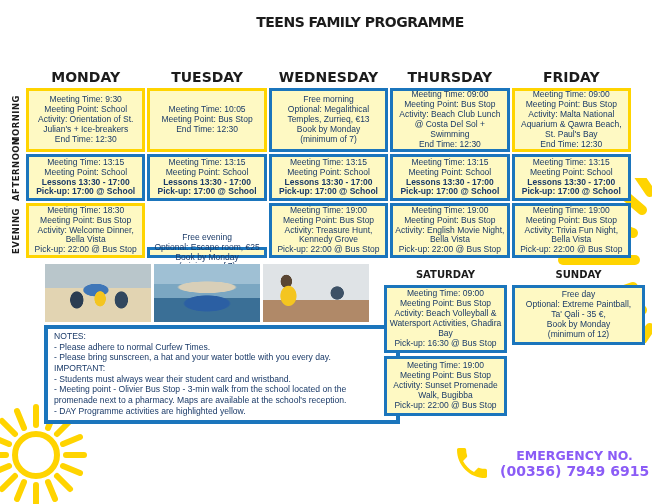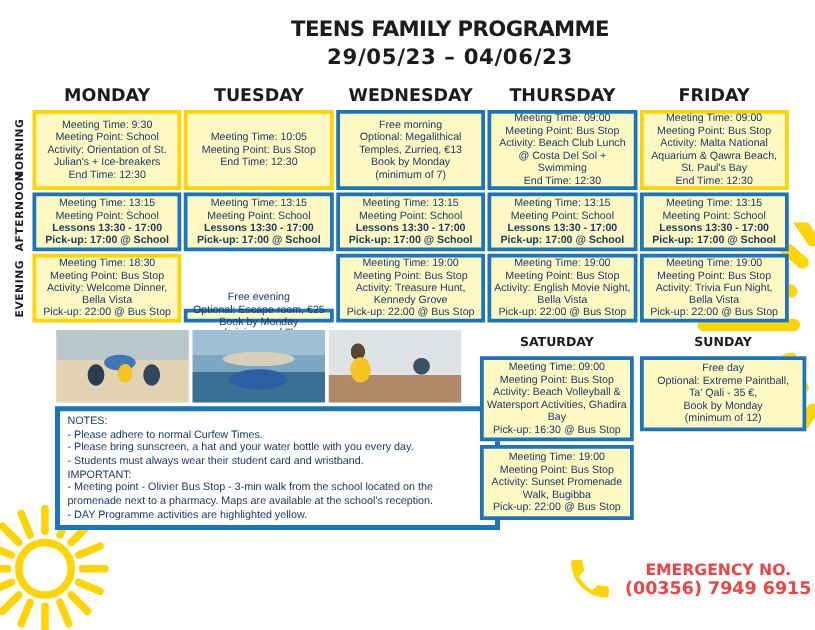"TEENS FAMILY PROGRAMME" .title .t1 { font-size: 17px -> 14px }
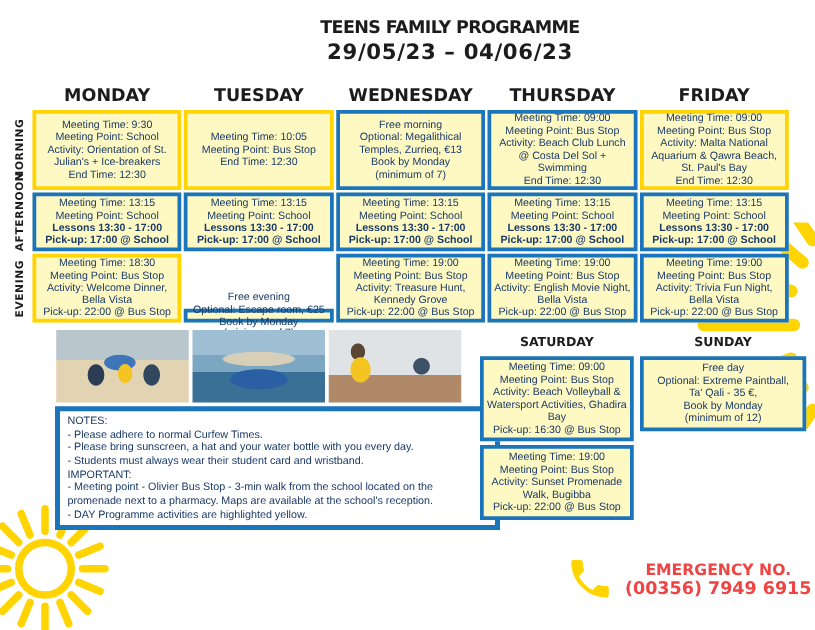"29/05/23 – 04/06/23" div.t2 { html: <div>29/05/23 – 04/06/23</div> -> none }
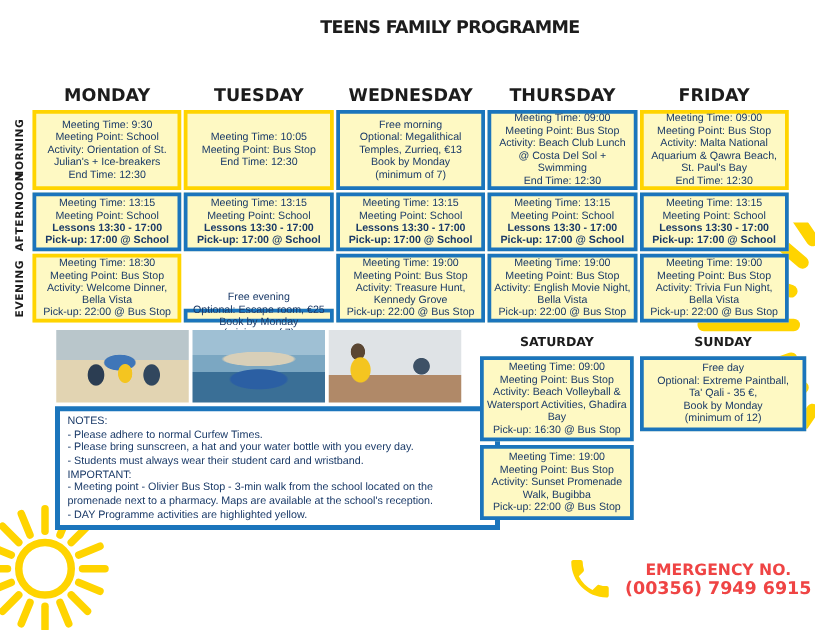"- Students must always wear" div.note-line { order: before "IMPORTANT:" -> after "IMPORTANT:" }
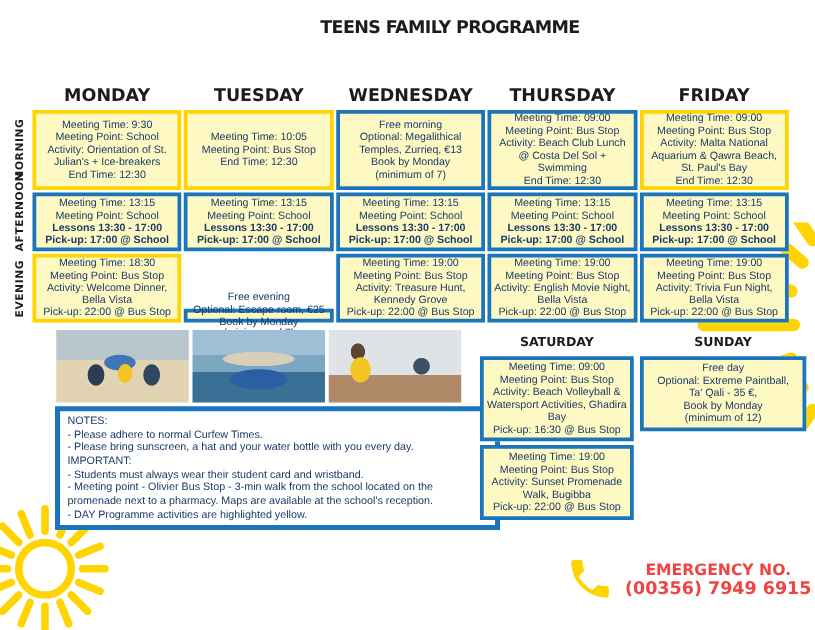"EMERGENCY NO." .em-text { color: #ef4444 -> #8b5cf6 }
